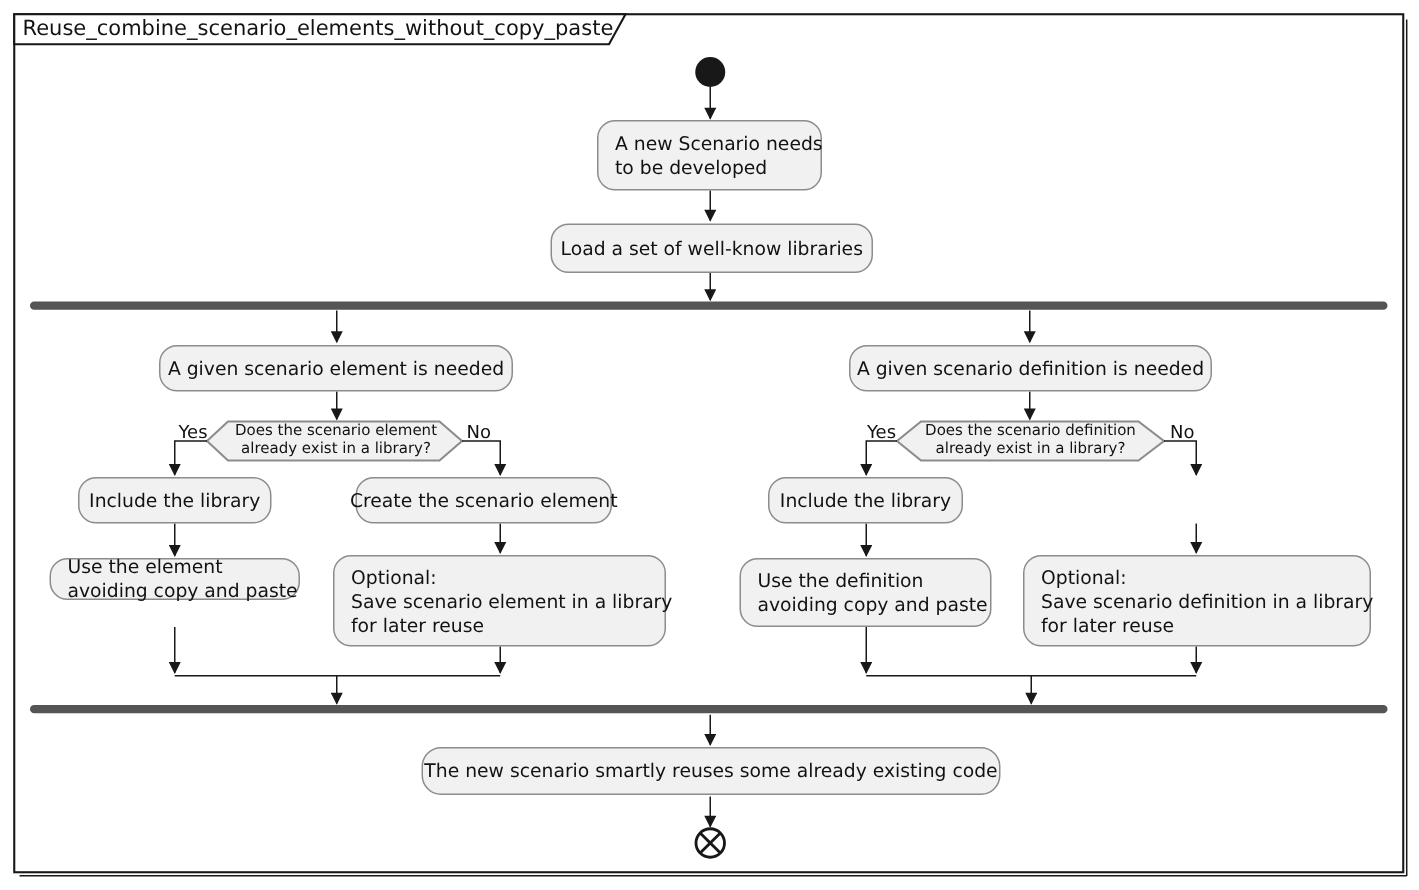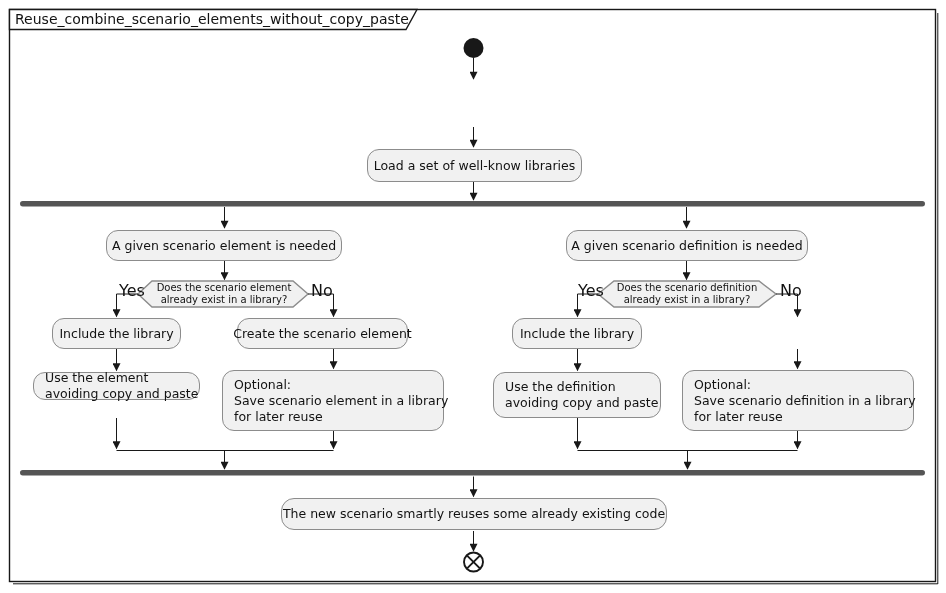"A new Scenario needs" div.activity { html: none -> <div>A new Scenario needs to be developed</div> }
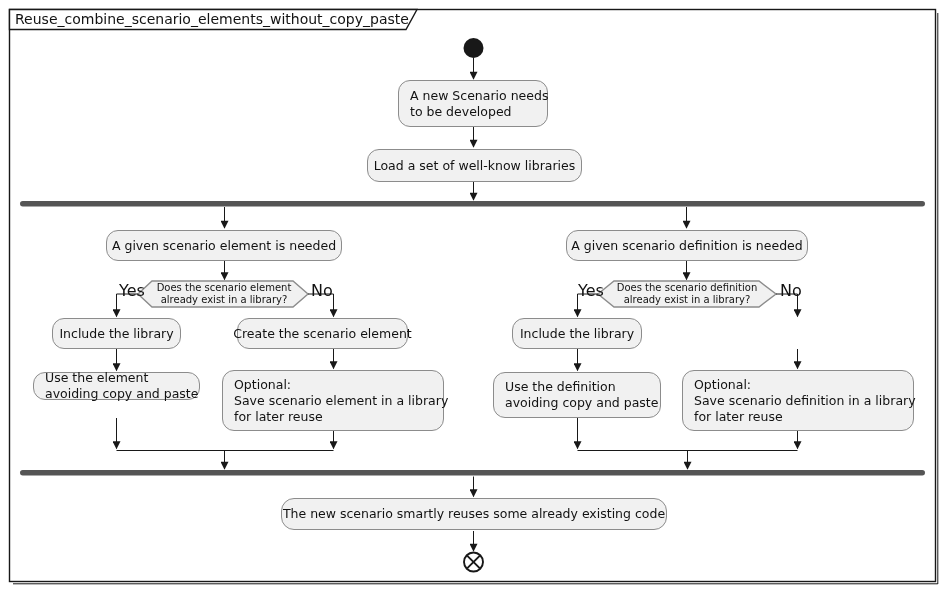"Yes" .edge-label { font-size: 16px -> 12px }
